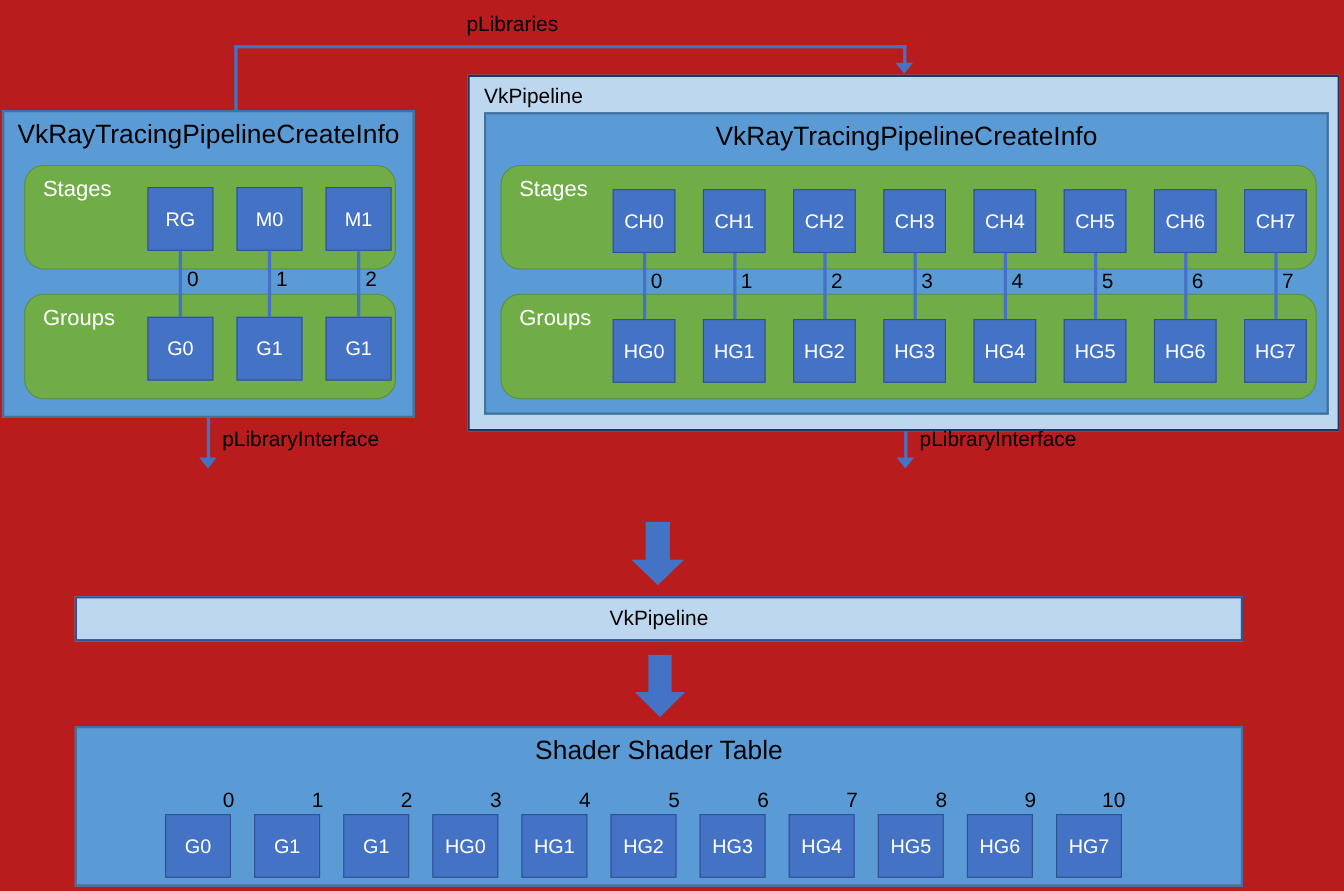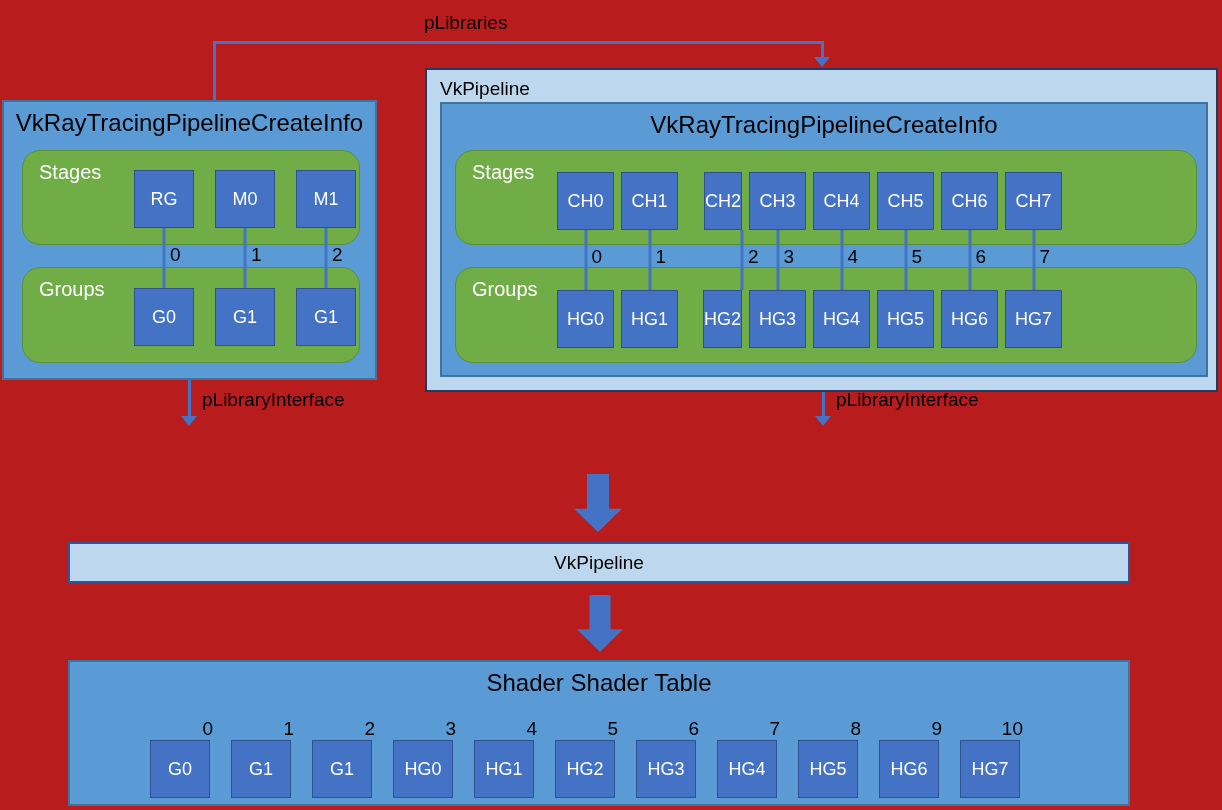"CH0" div.cols { gap: 7px -> 25px }
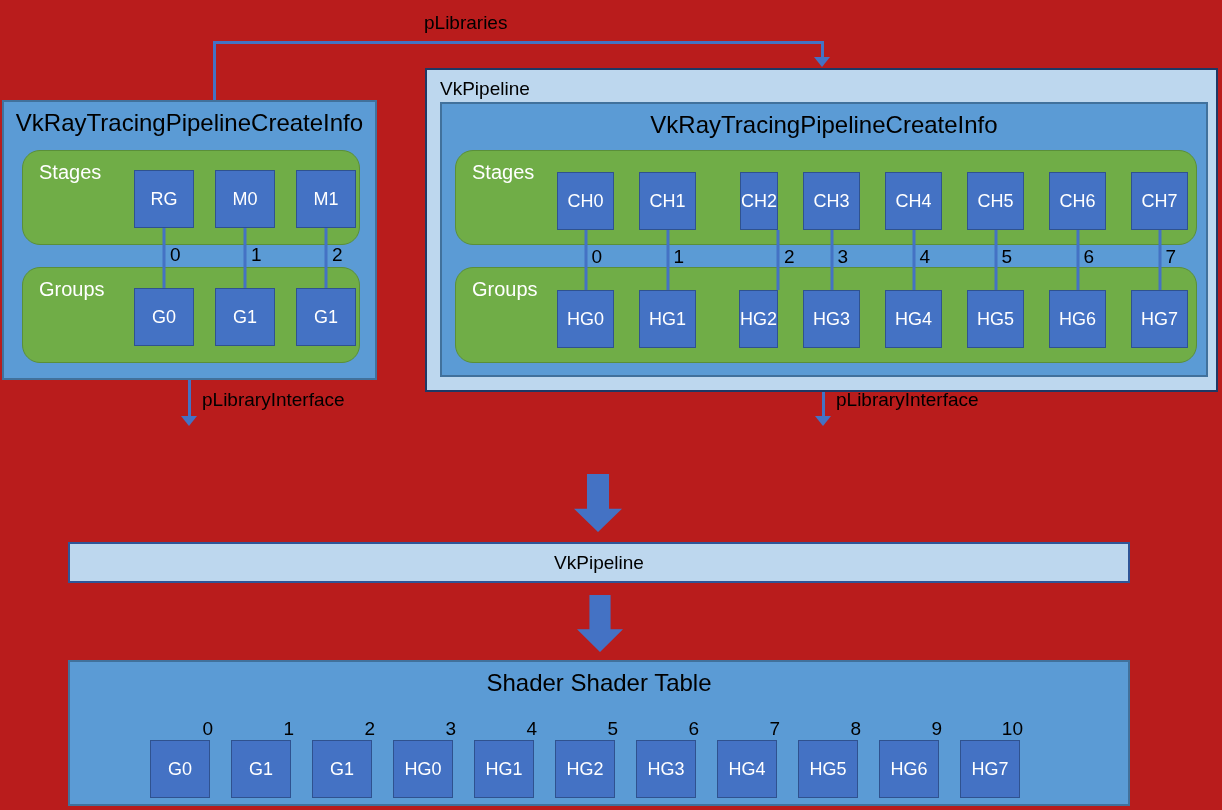"CH2" div.col { align-items: flex-end -> none }
